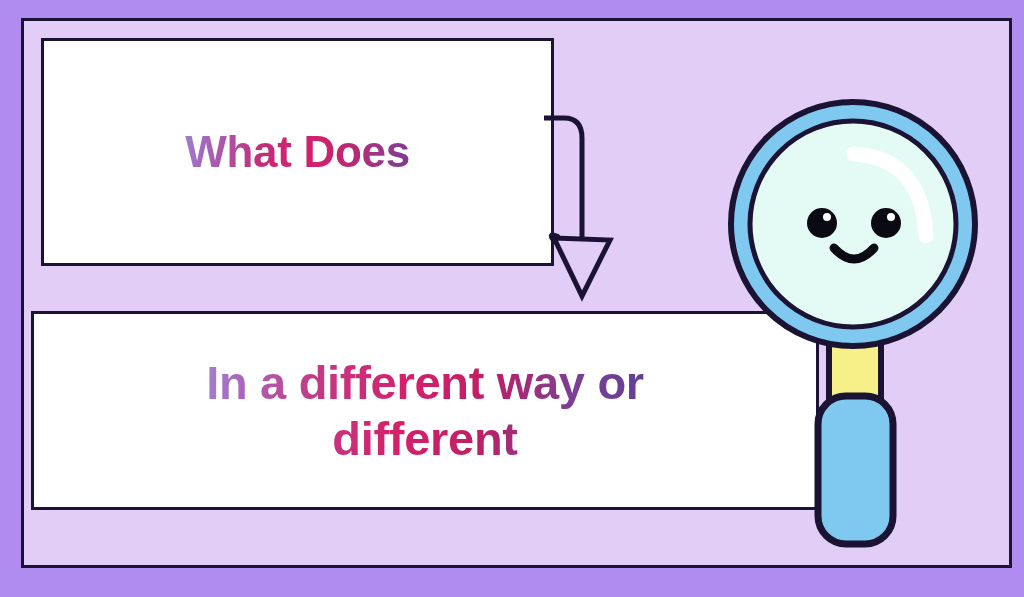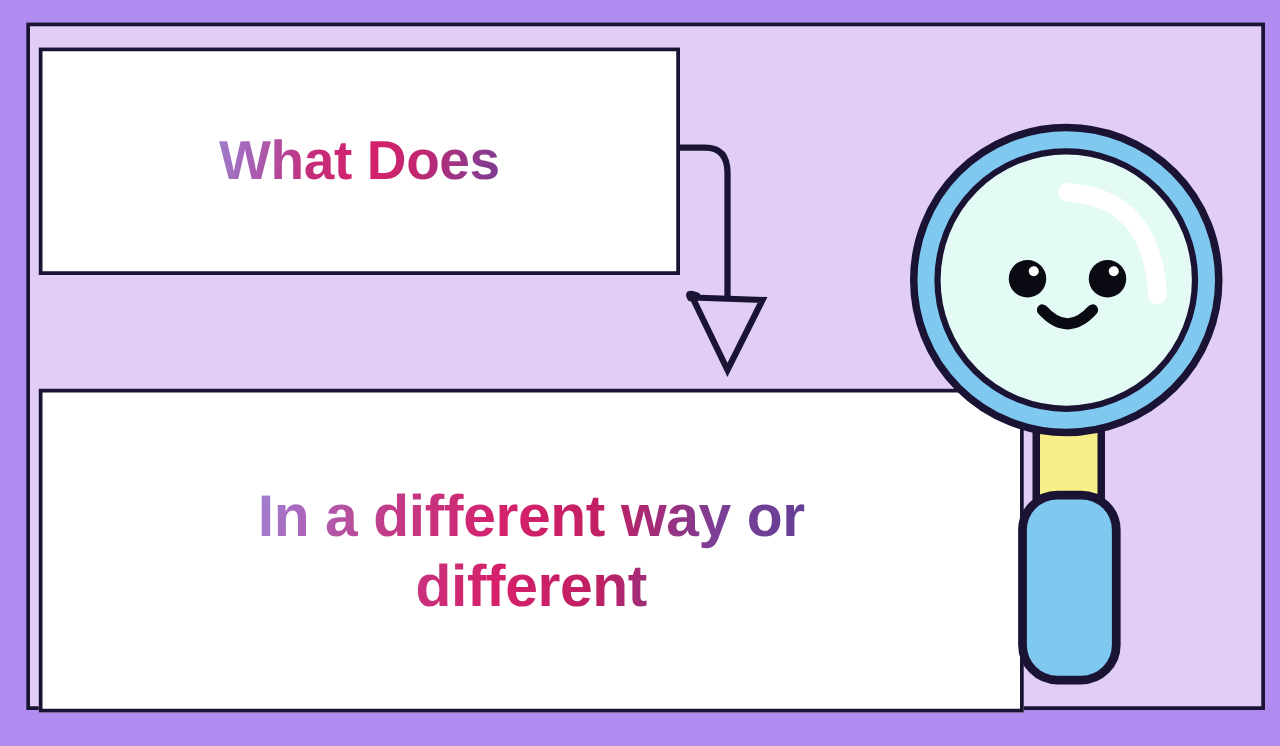"What Does" .card-question { height: 182px -> 228px; left: 31px -> 41px }
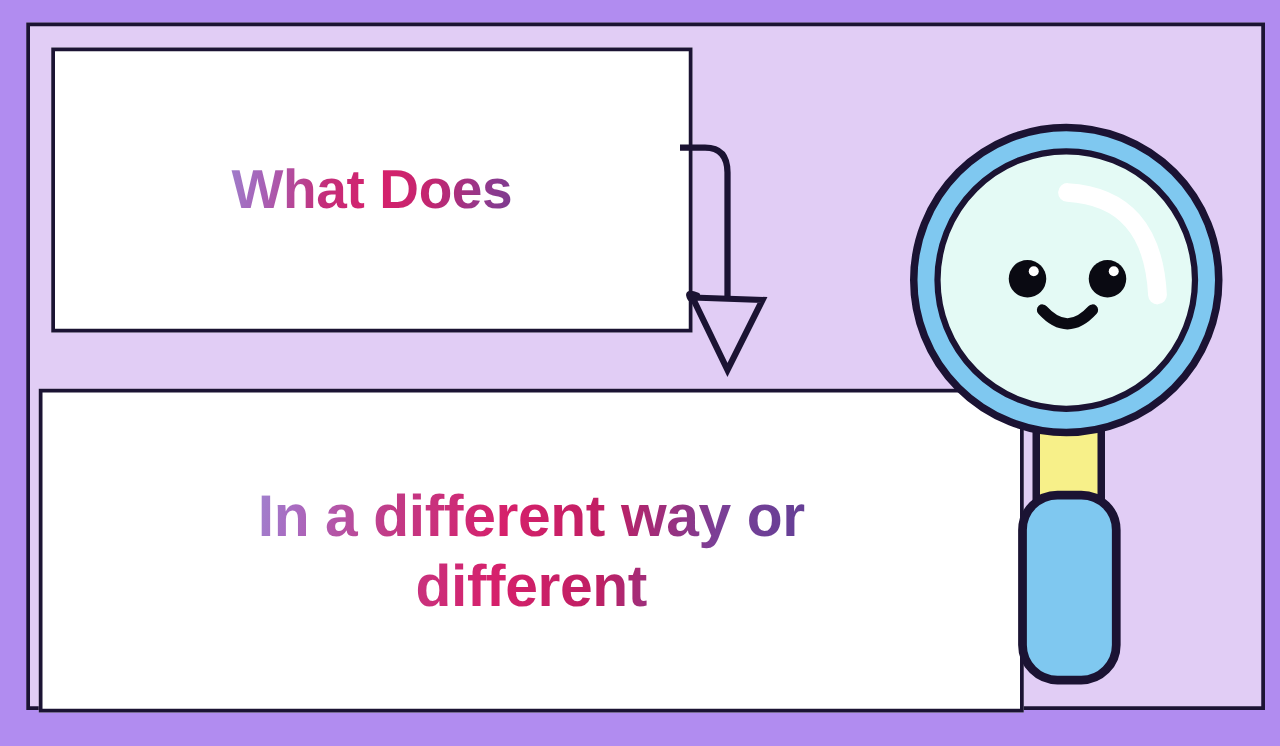"In a different way or" .card-answer { height: 259px -> 199px }
